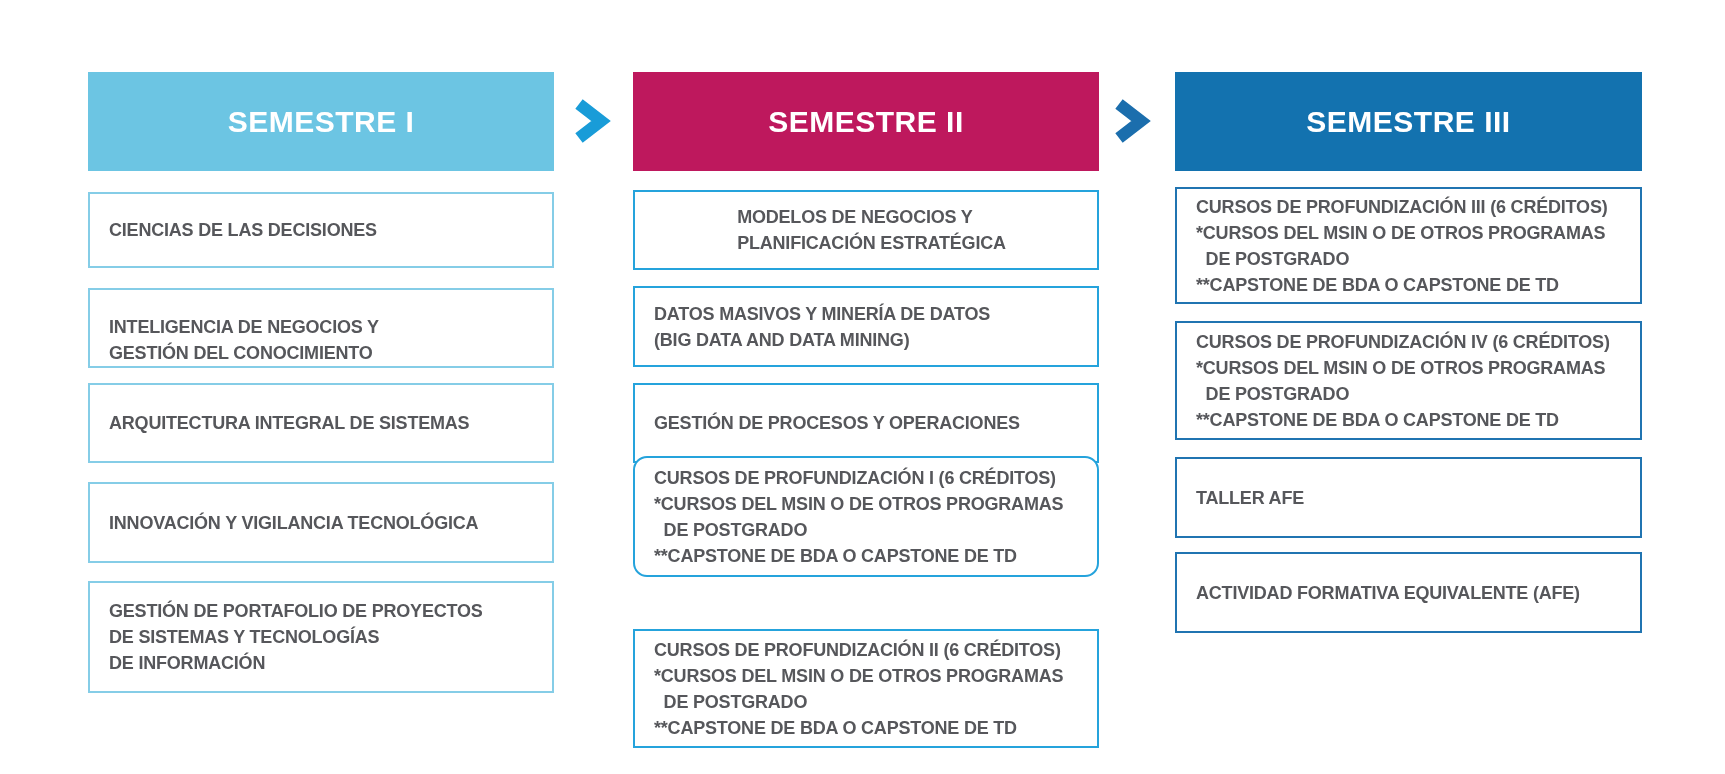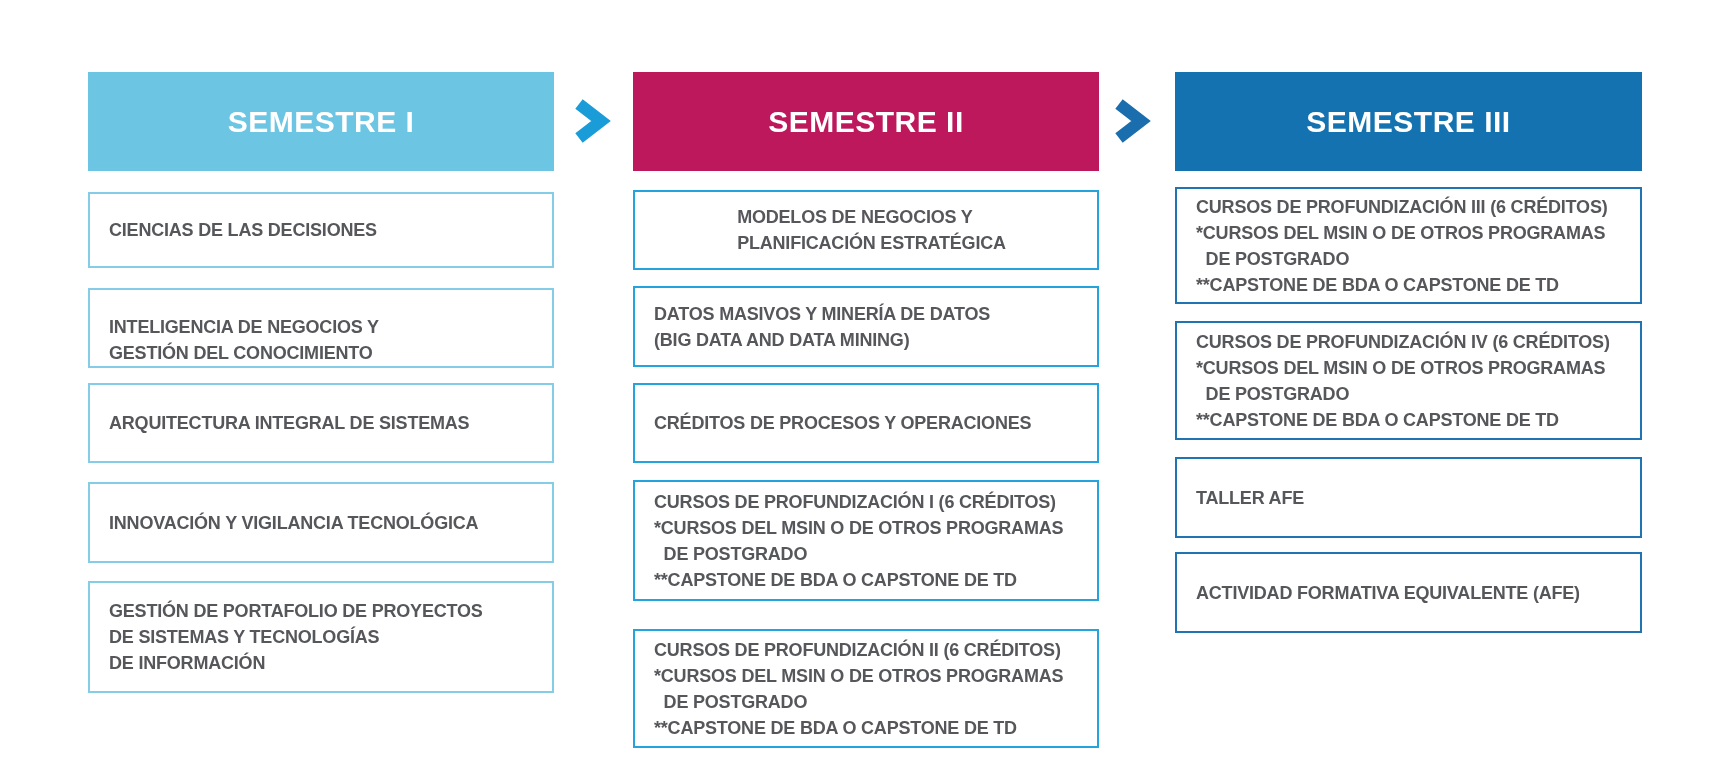"CRÉDITOS DE PROCESOS Y OPERACIONES" span.course-text { text: CRÉDITOS -> GESTIÓN }
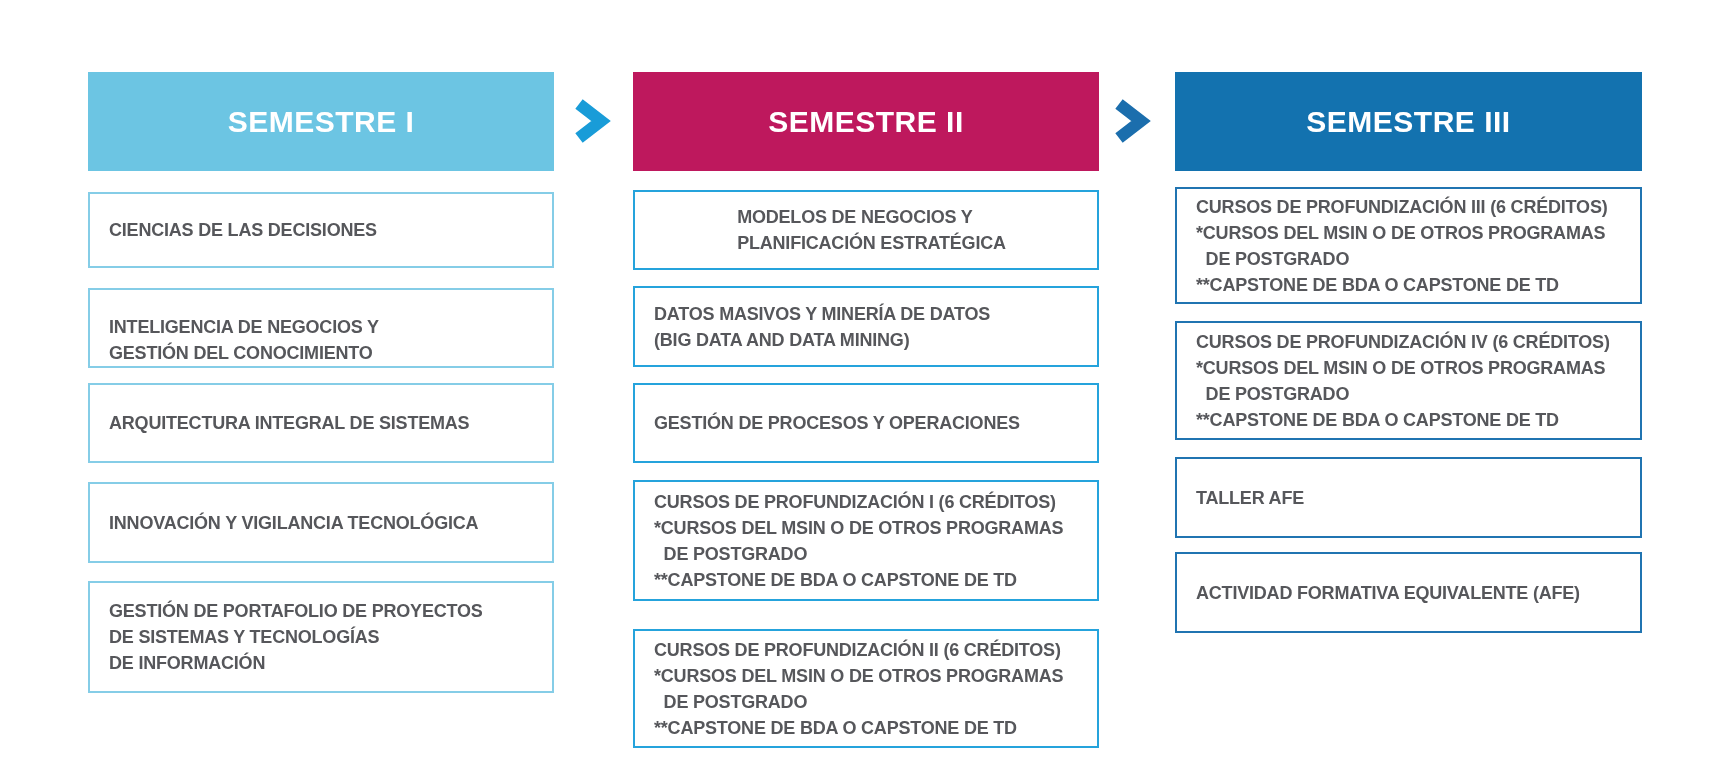"CURSOS DE PROFUNDIZACIÓN I (6" div.course-box { border-radius: none -> 14px; top: 480px -> 456px }
